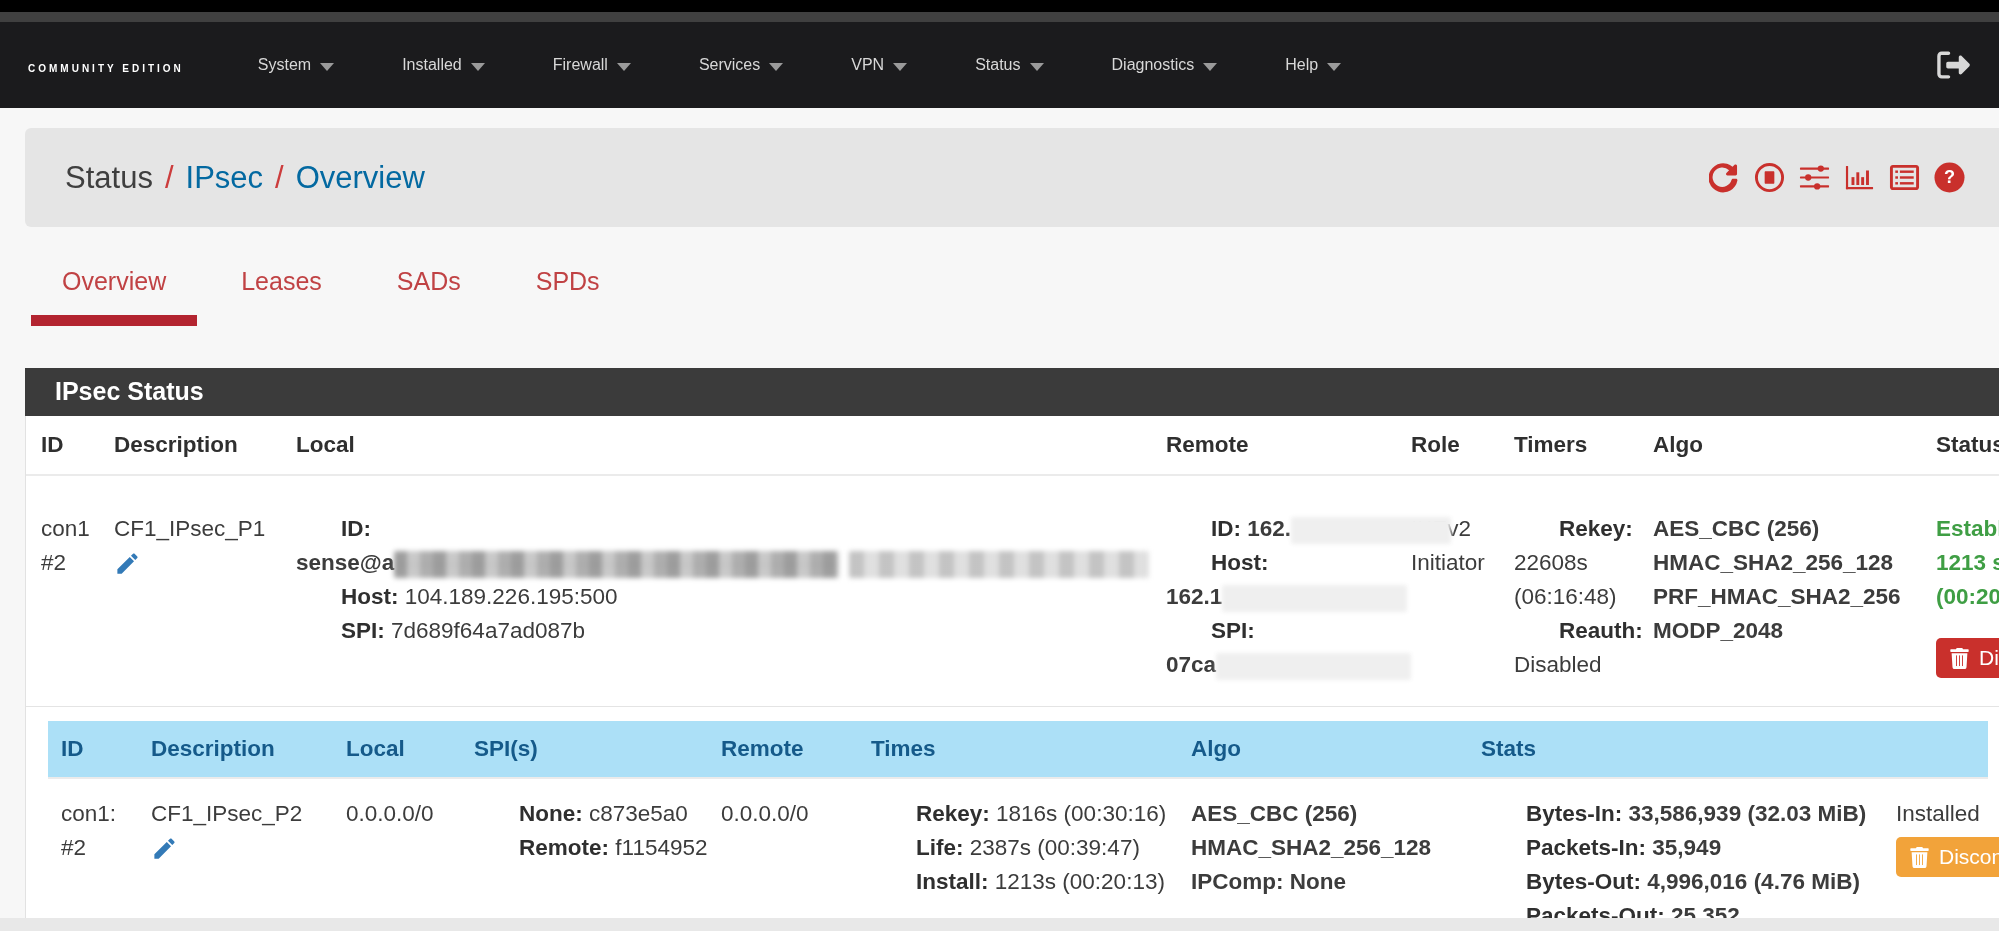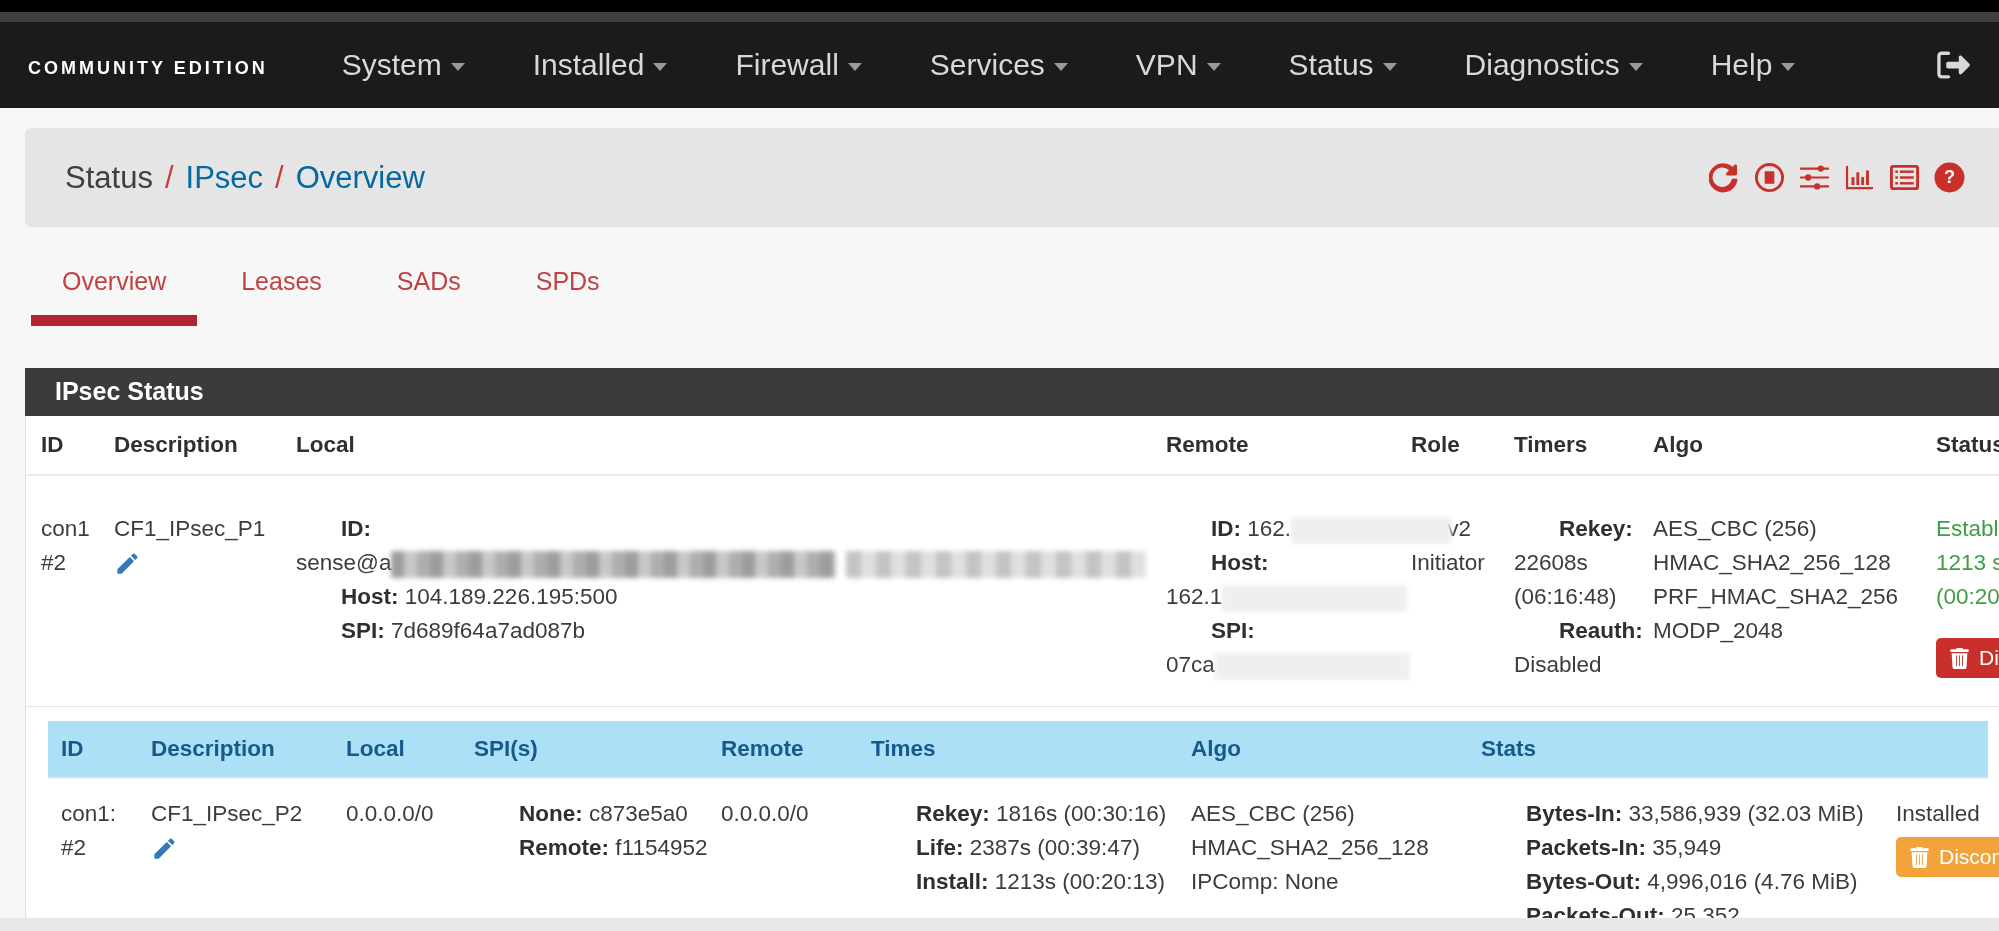"COMMUNITY EDITION" .brand-sub { font-size: 18px -> 10px }
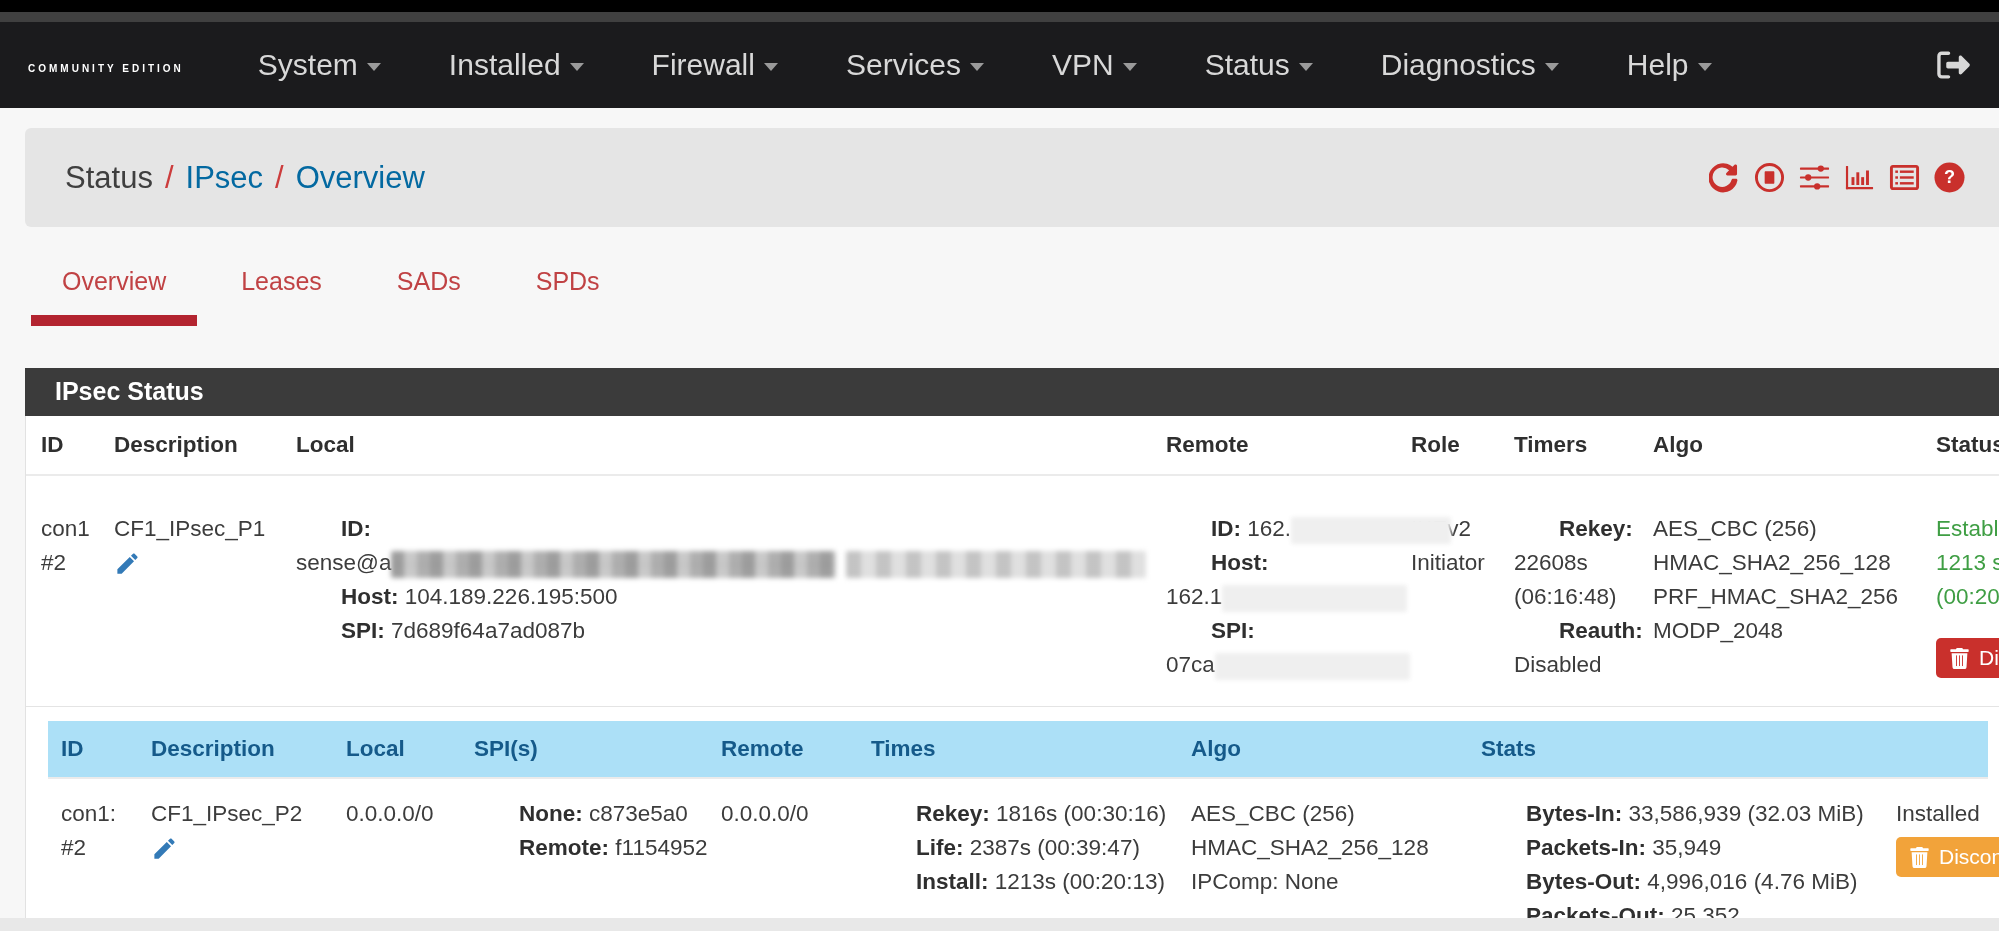"System" .nav-item { font-size: 30px -> 16px }
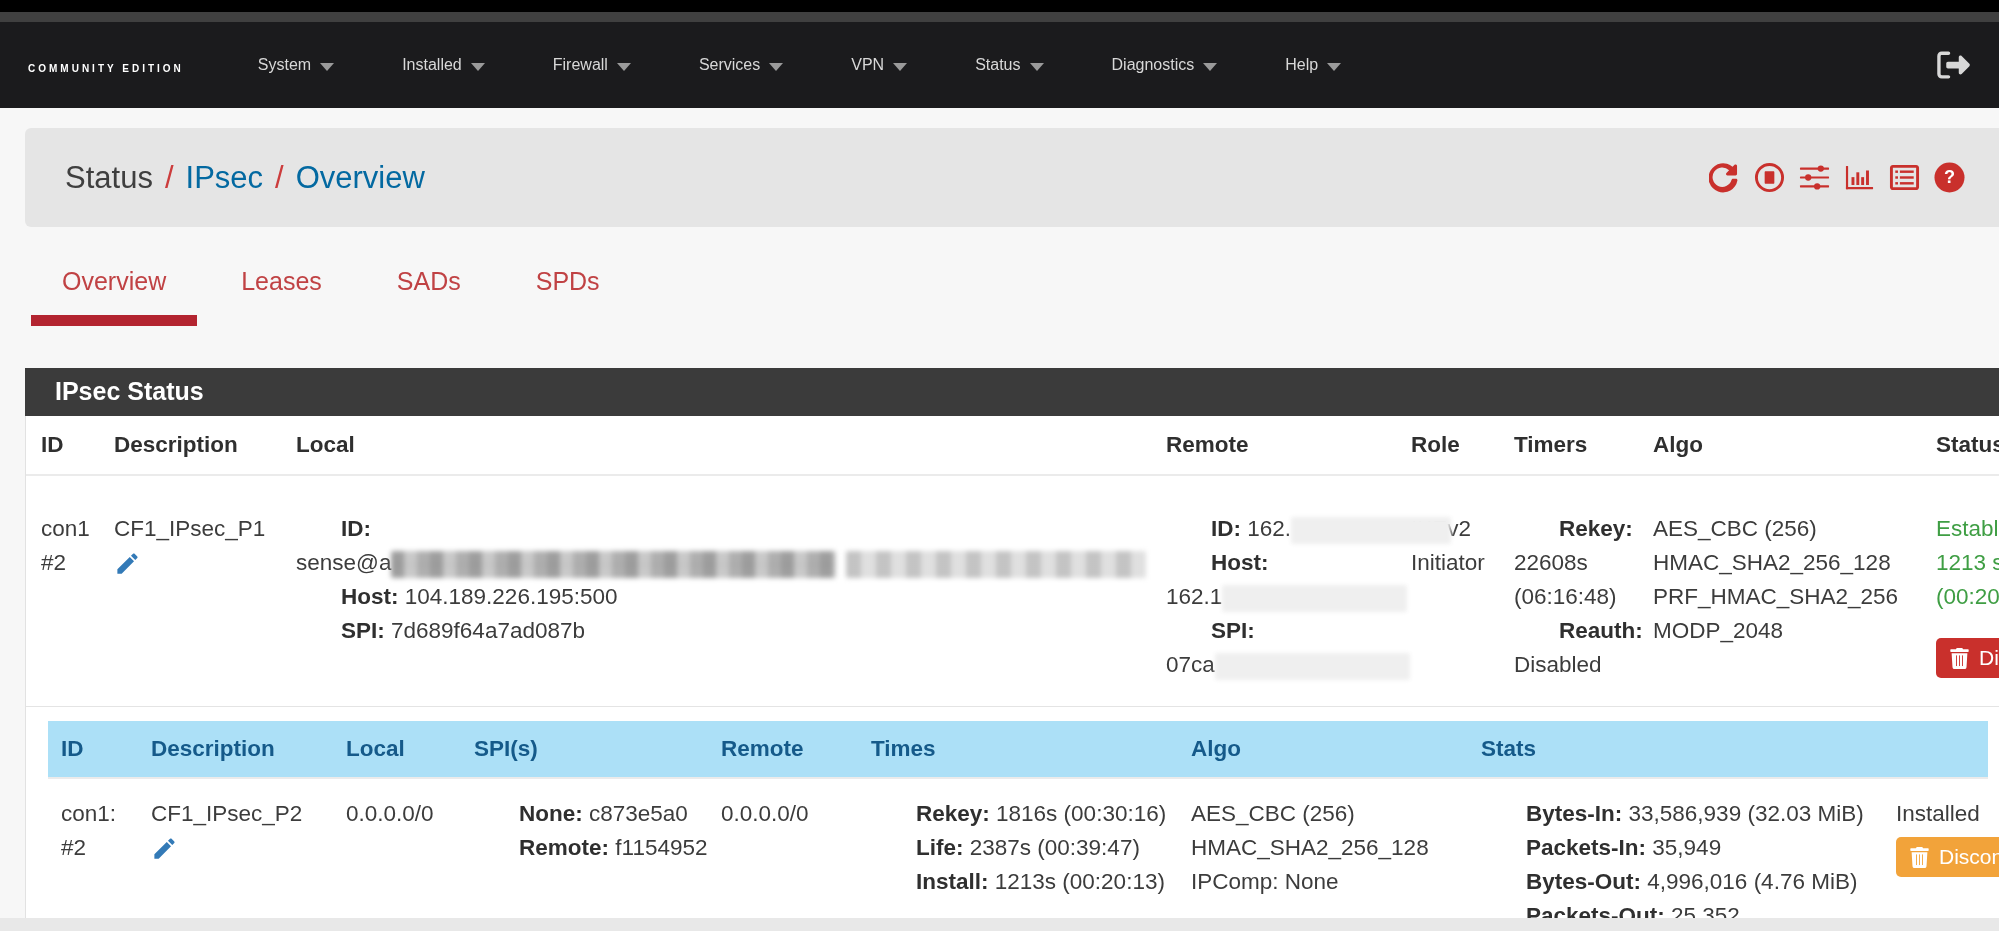"ID: 162." .nowrap { font-weight: none -> bold }
